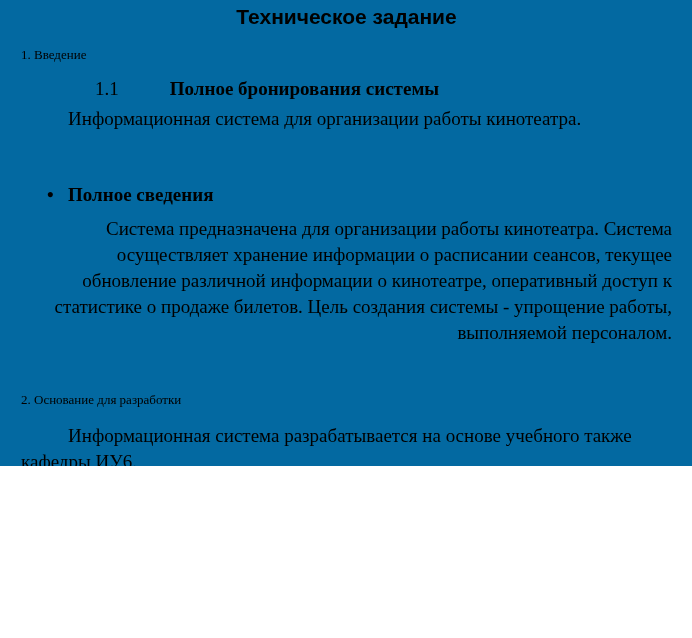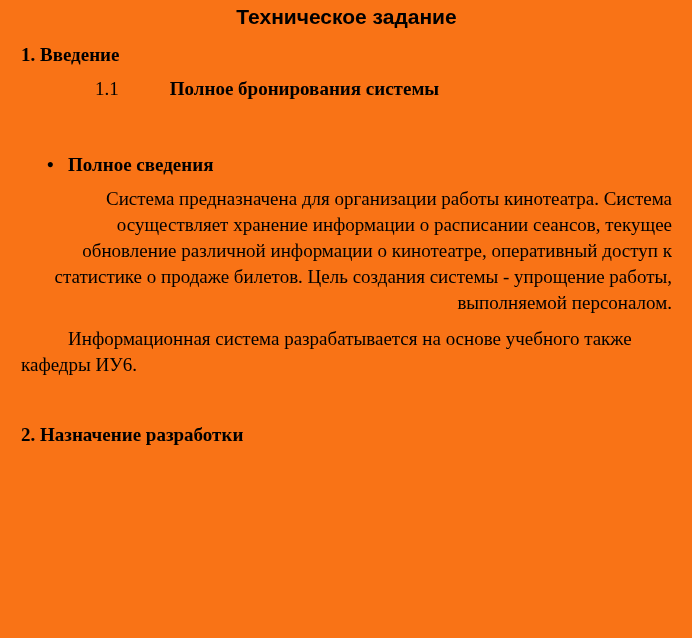"Техническое задание" .page { background: #f97316 -> #0369a1; height: 638px -> 466px }
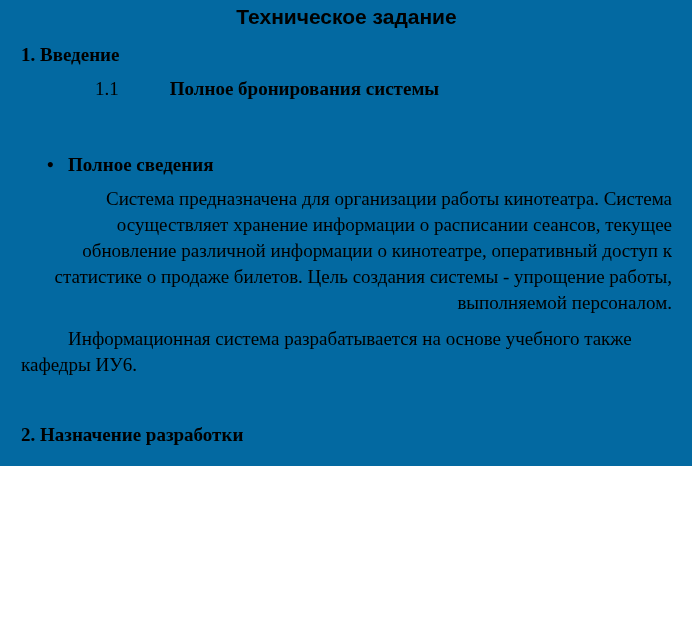"1. Введение" .h-num { font-size: 19px -> 13px; font-weight: bold -> normal }
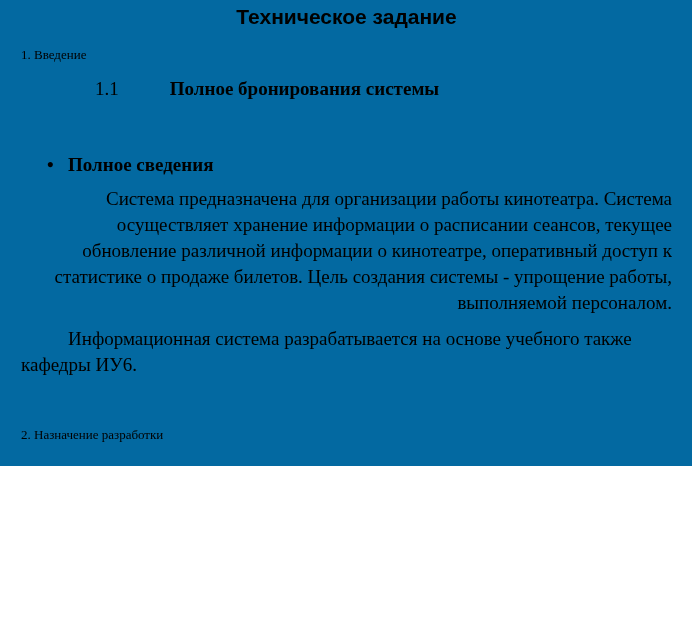"Информационная система для организации" div.para { html: none -> <div>Информационная система для организации работы кинотеатра.</div> }
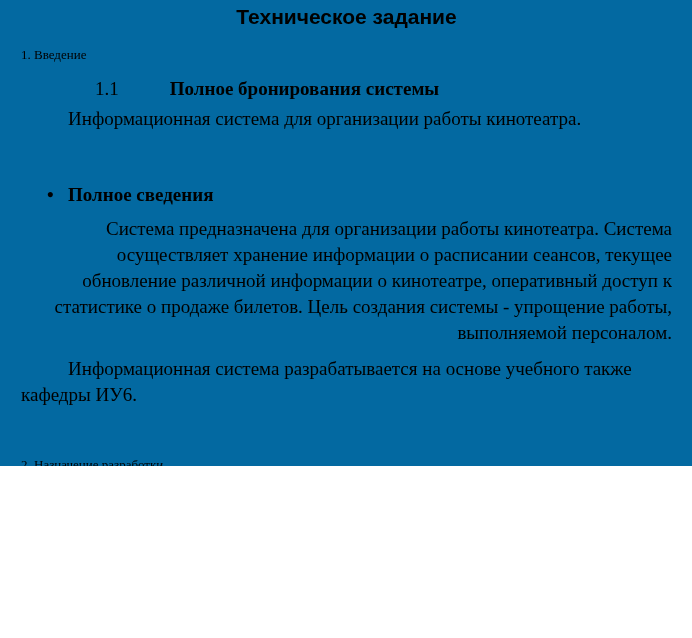"2. Основание для разработки" div.h-num { html: none -> <div>2. Основание для разработки</div> }
